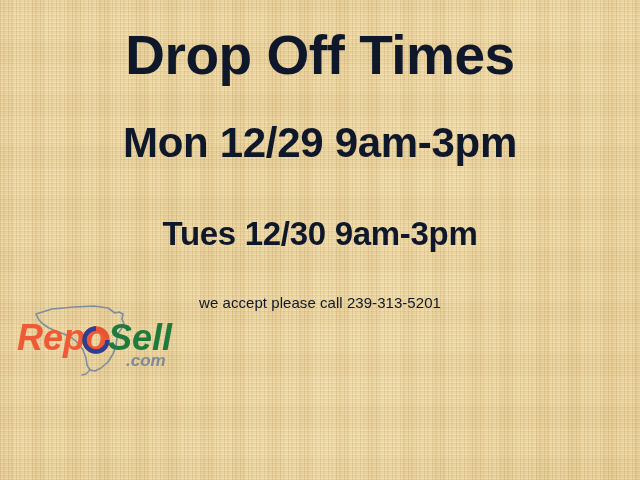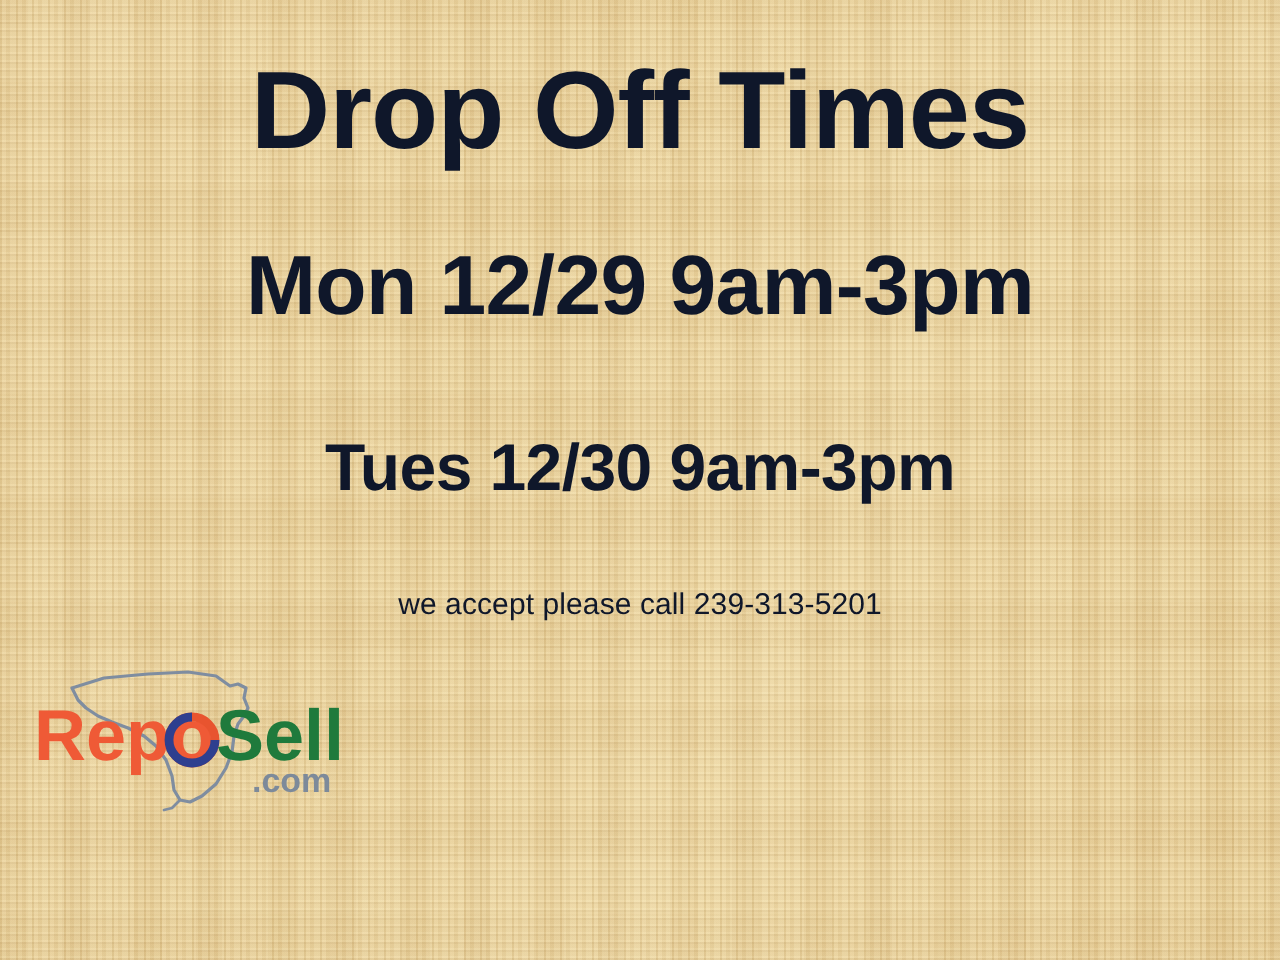"Repo" #logo { font-style: none -> italic; top: 330px -> 300px }
